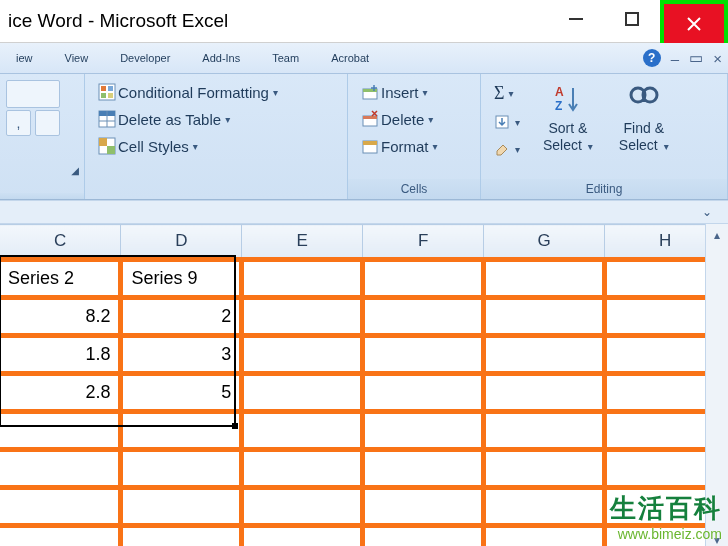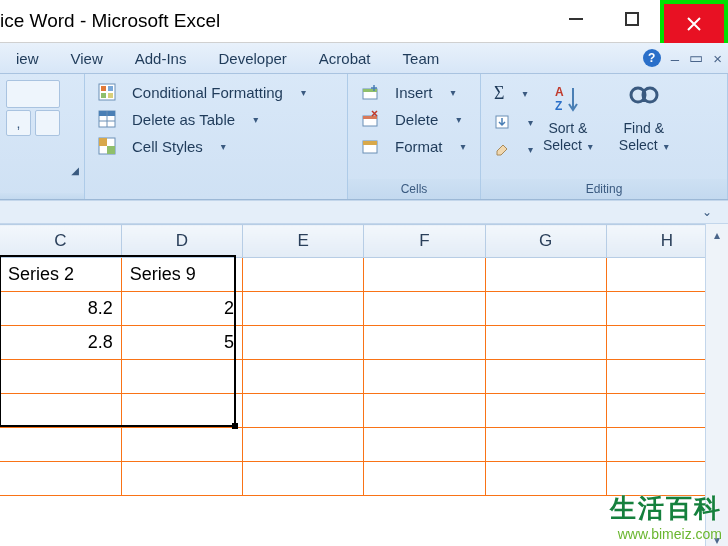"ice Word - Microsoft Excel" .titlebar-text { padding-left: 0 -> 8px }
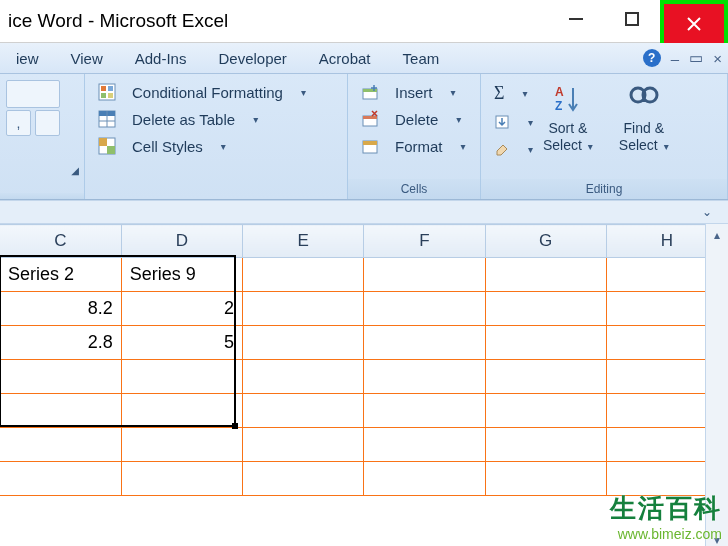"iew" .menubar .tab { font-size: 15px -> 11px }
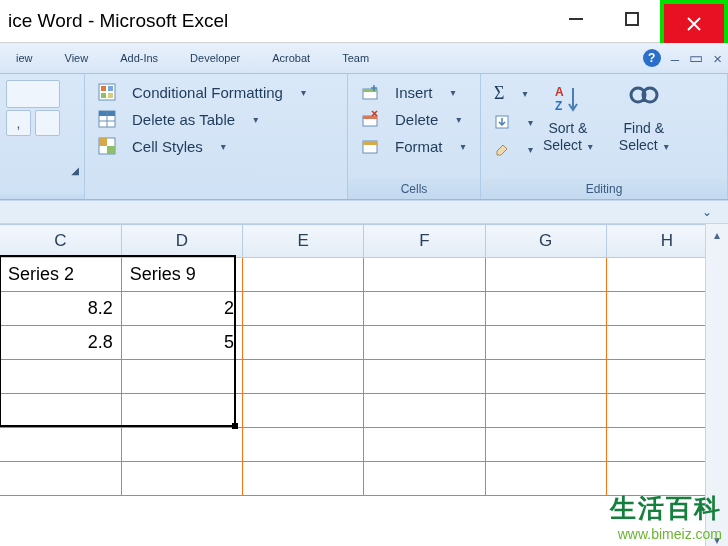"Add-Ins" div.tab { order: before "Developer" -> after "Developer" }
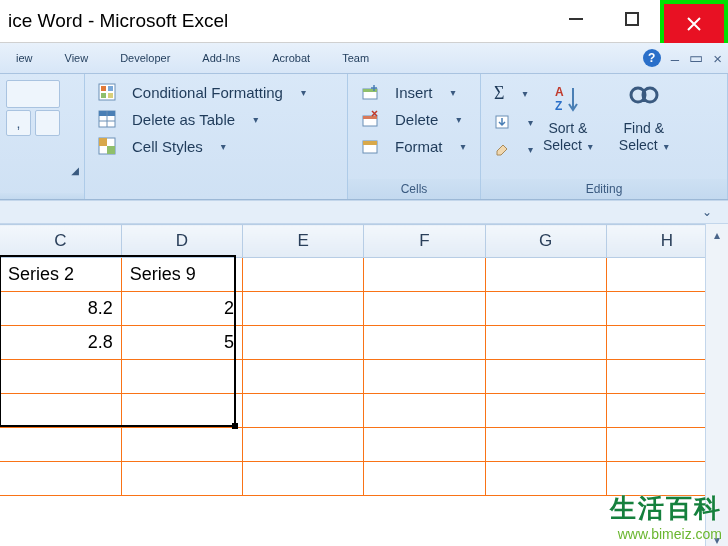"Acrobat" div.tab { order: before "Team" -> after "Team" }
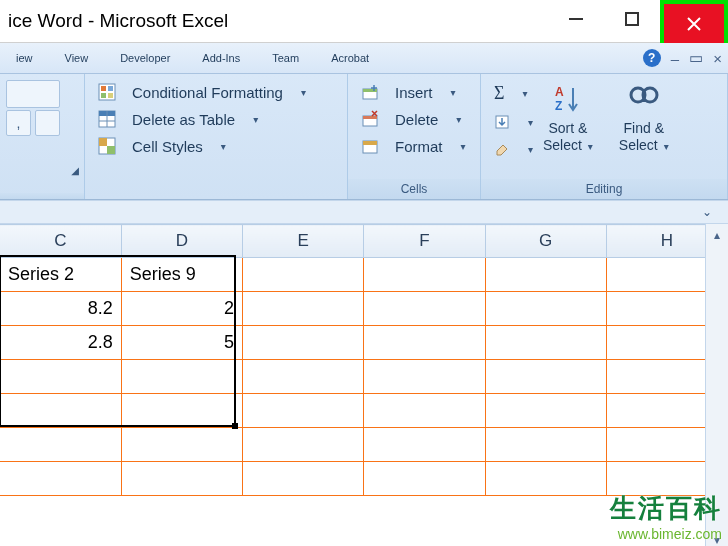"Conditional Formatting" .ribbon-btn { gap: 16px -> 2px }
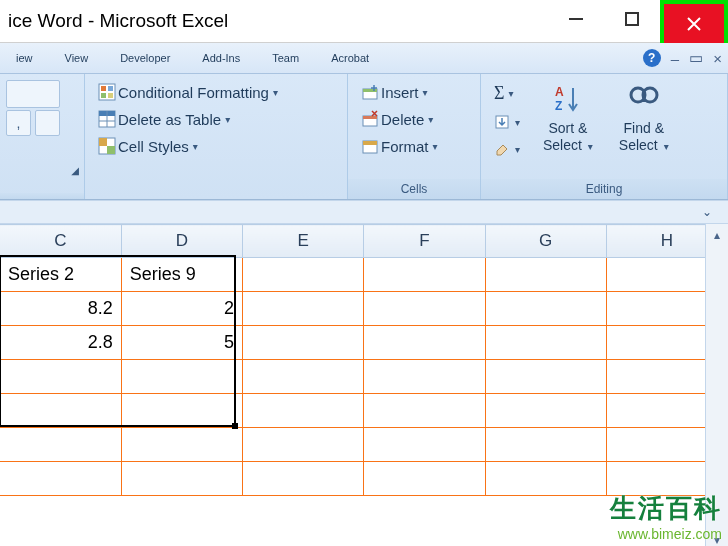"Series 2" table.sheet td { border: 1px solid #f97316 -> 5px solid #f97316 }
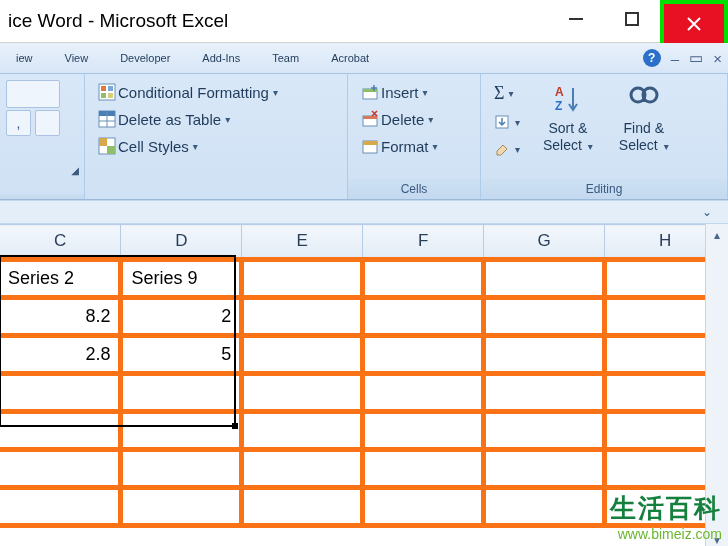"1.8" tr { html: none -> <tr> <td>1.8</td> <td>3</td> <td></td> <td></td> <td></td> <td></td> </tr> }
